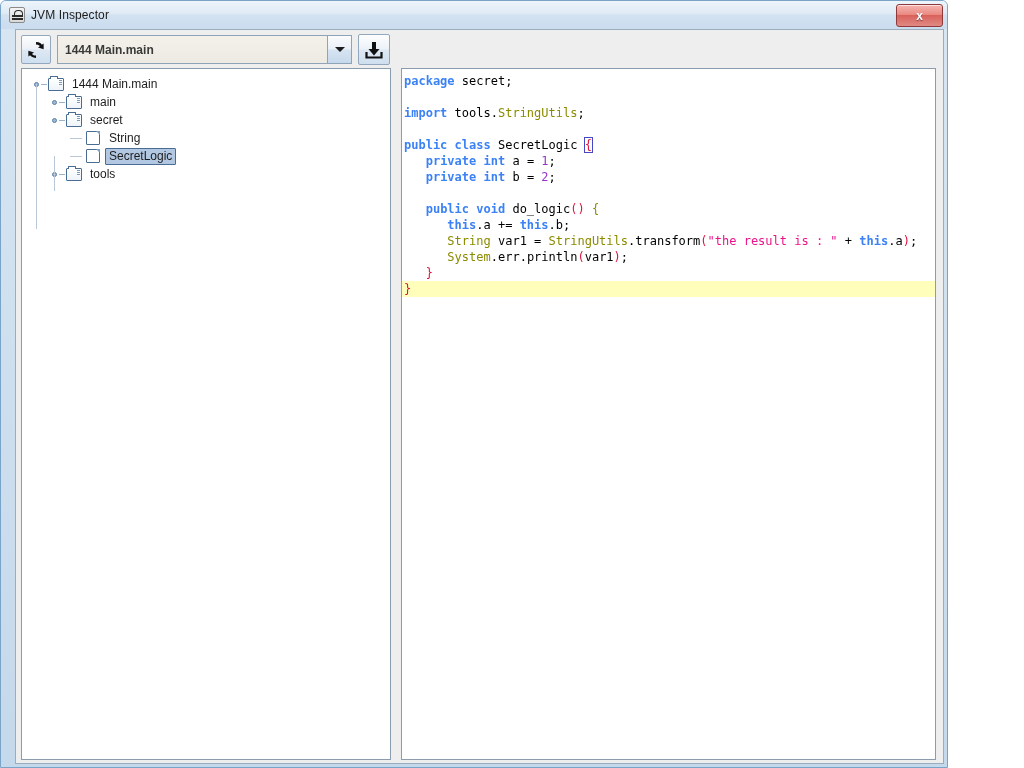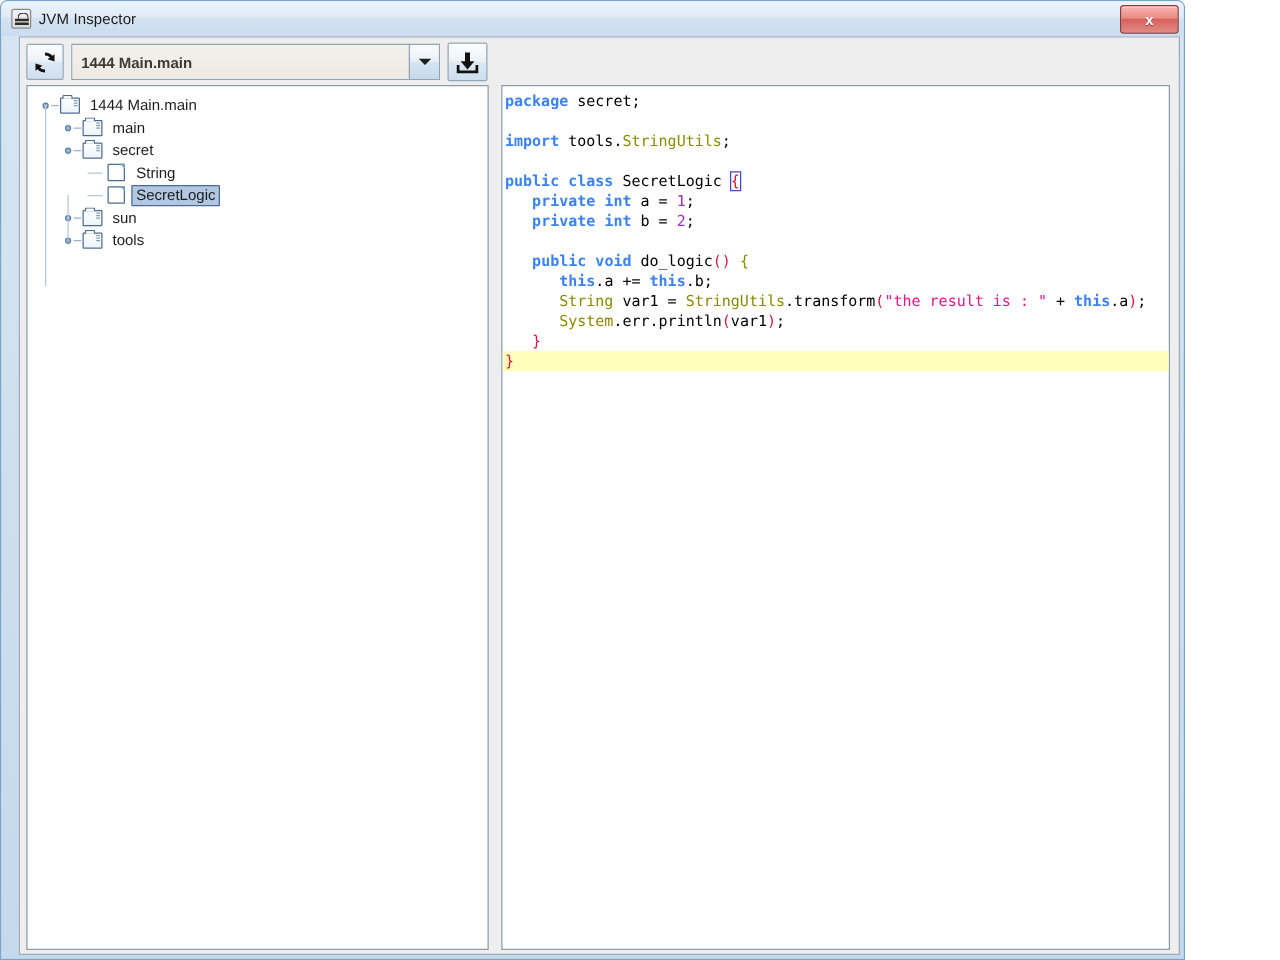"sun" div.tnode { html: <div> <span></span> <span></span> <span></span> <span>sun</span> </div> -> none }
